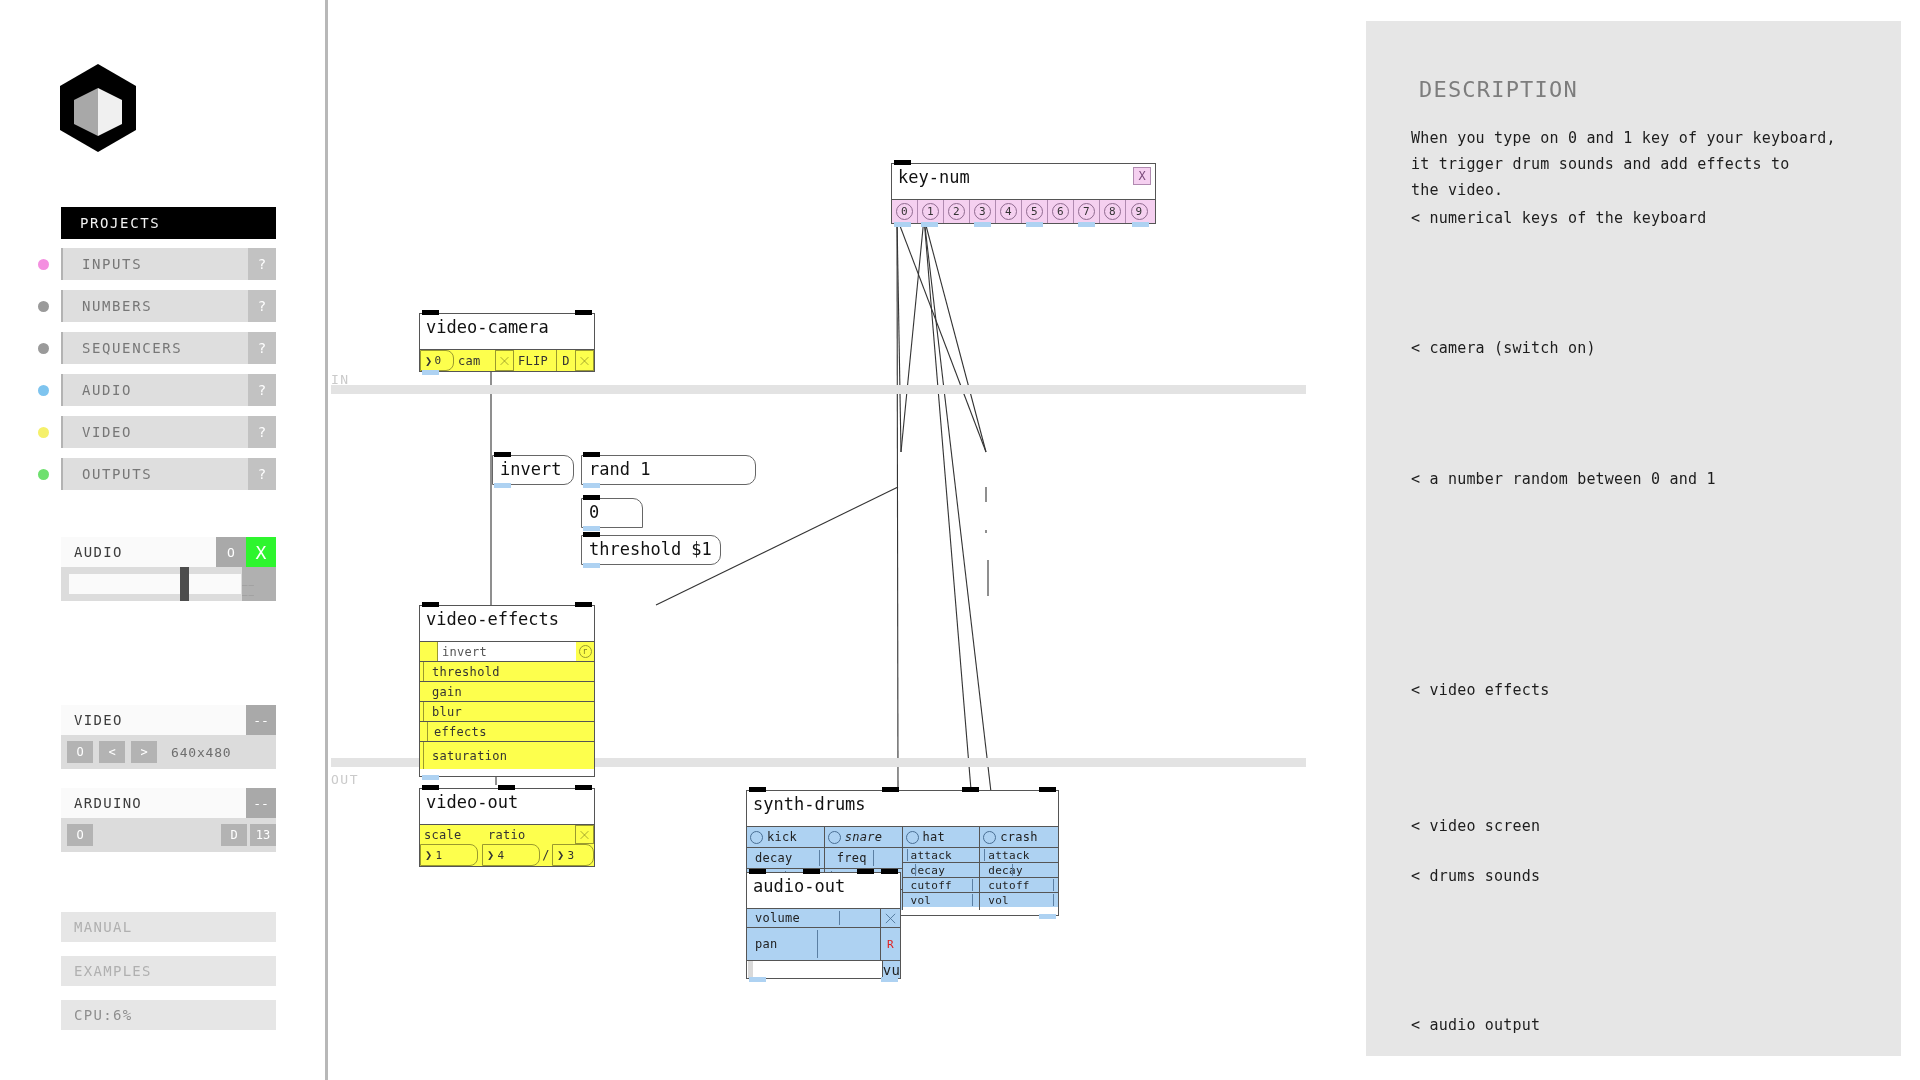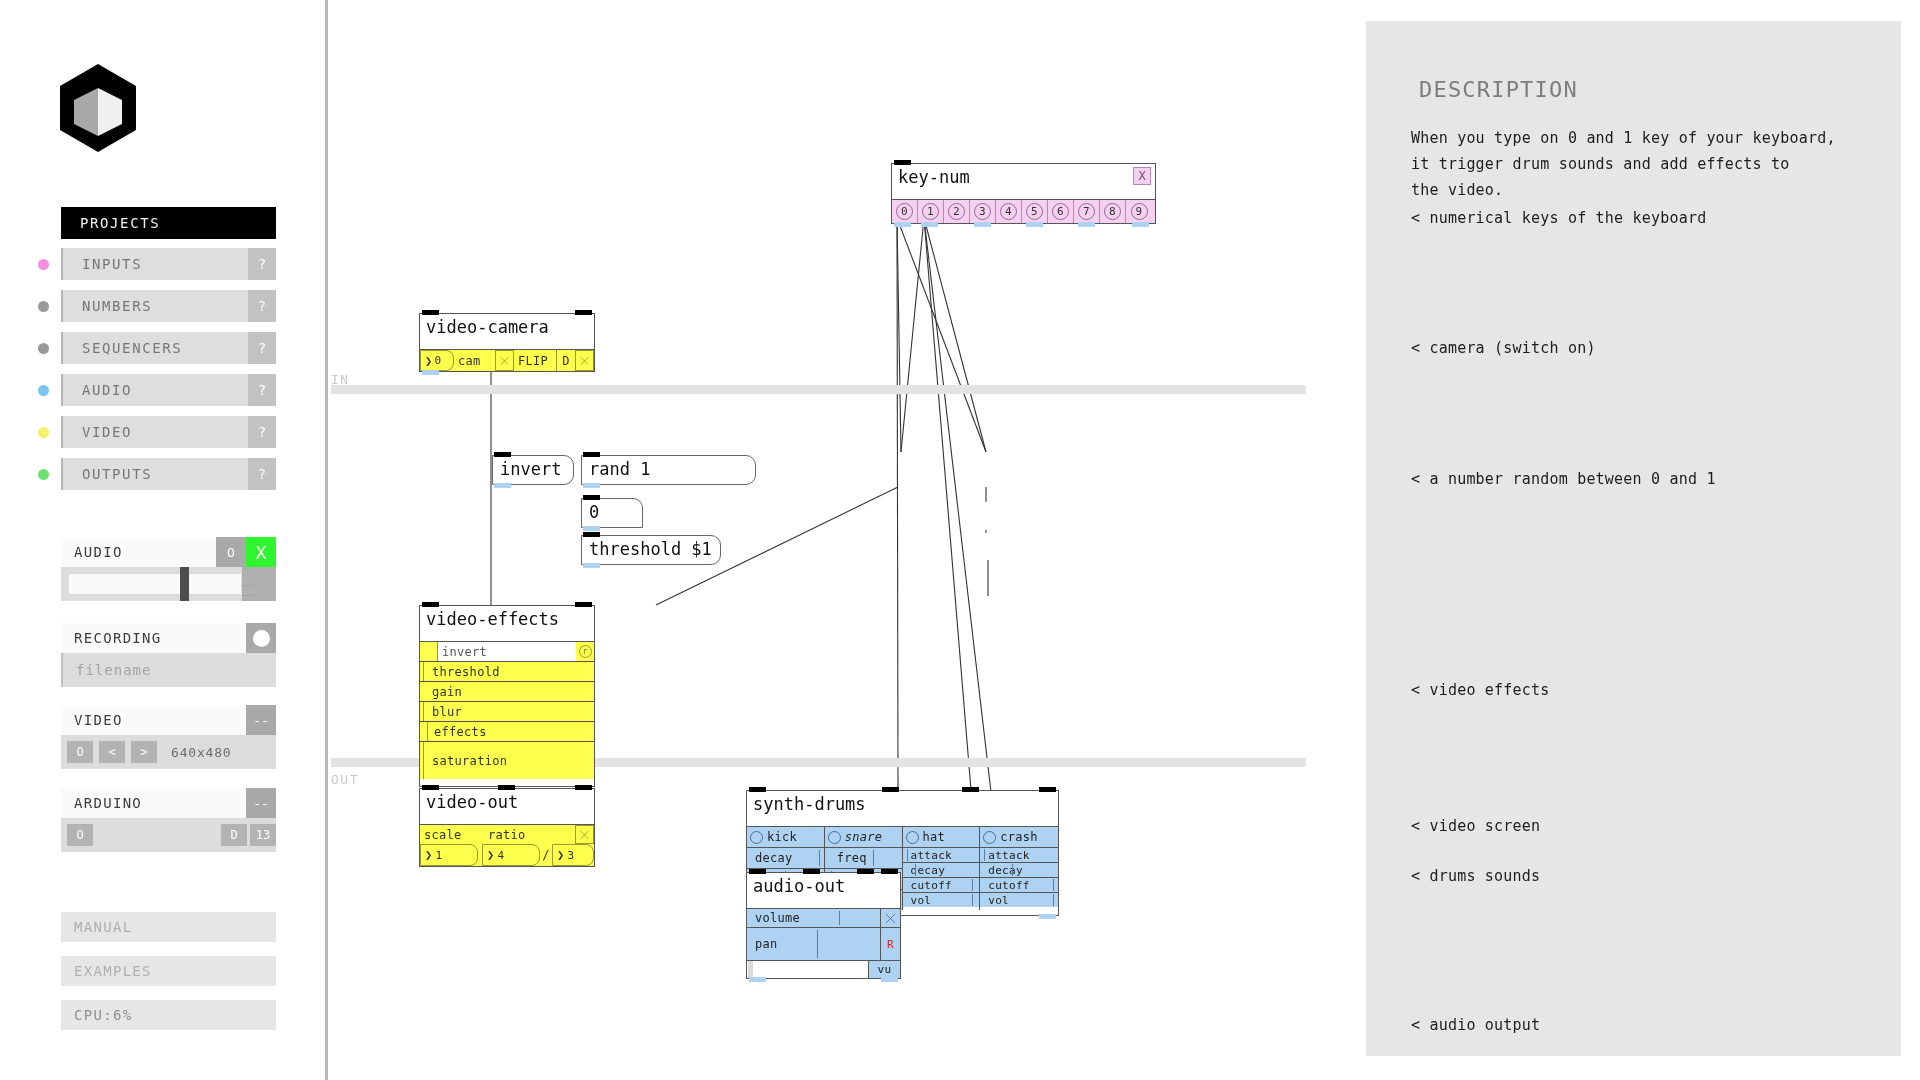"RECORDING" div.panel { html: <div> <div> <span>RECORDING</span> <span> <i></i> </span> </div> <div> <span>filename</span> </div> </div> -> none }
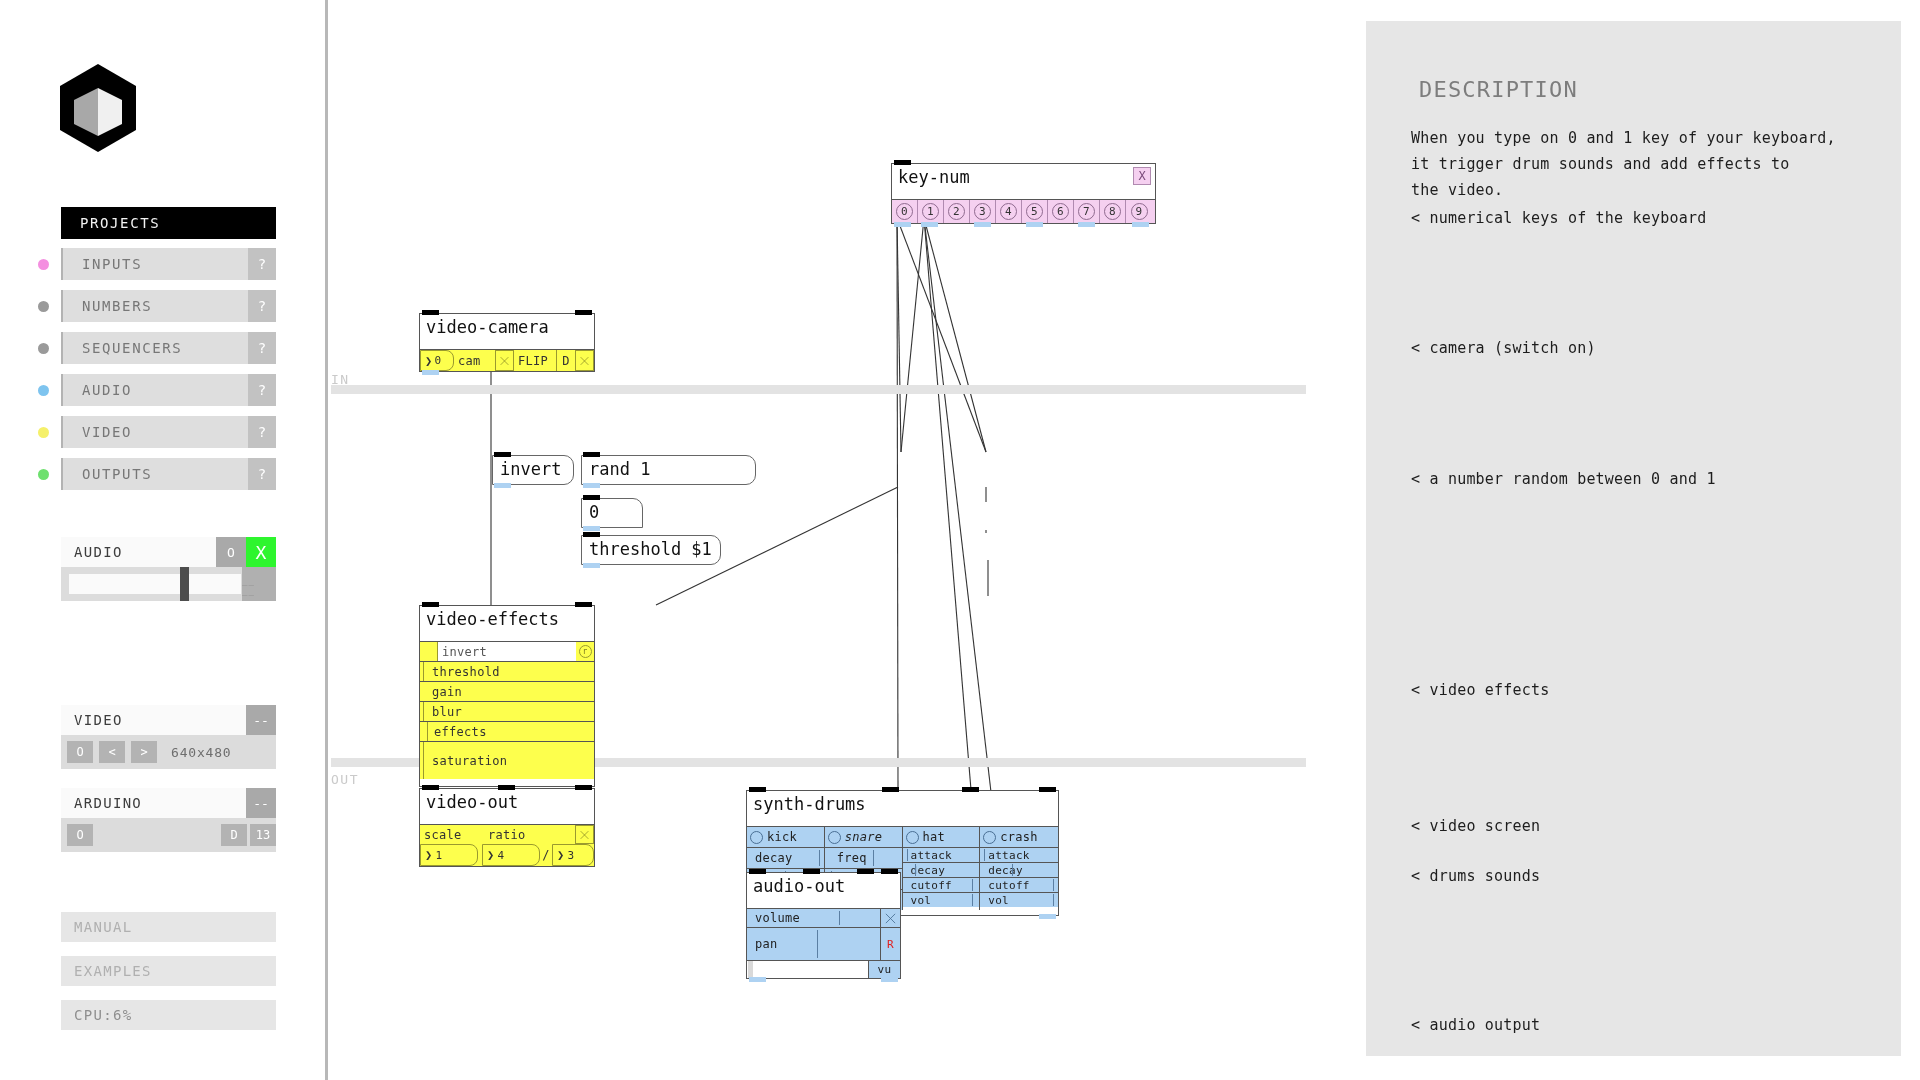"saturation" div.row { height: 38px -> 28px }
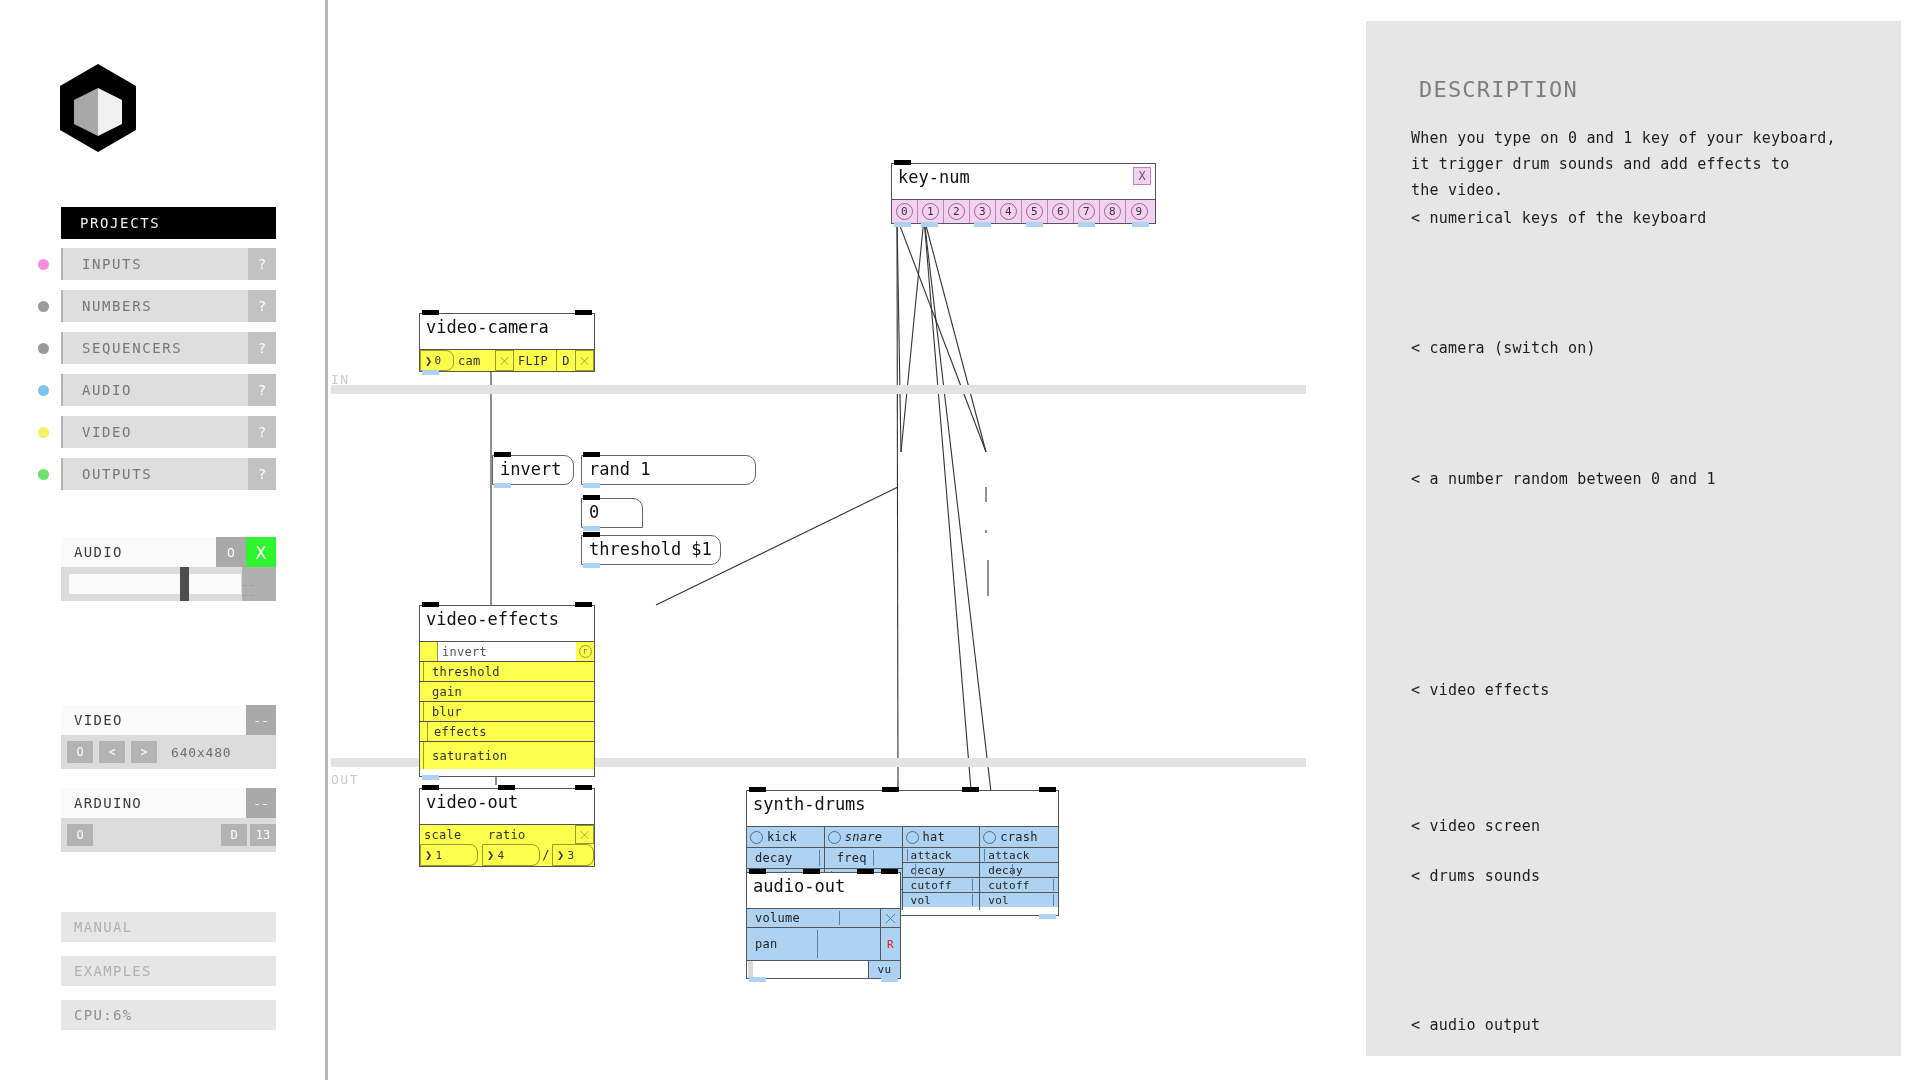"vu" span.cell { font-size: 11px -> 14px; width: 32px -> 18px }
